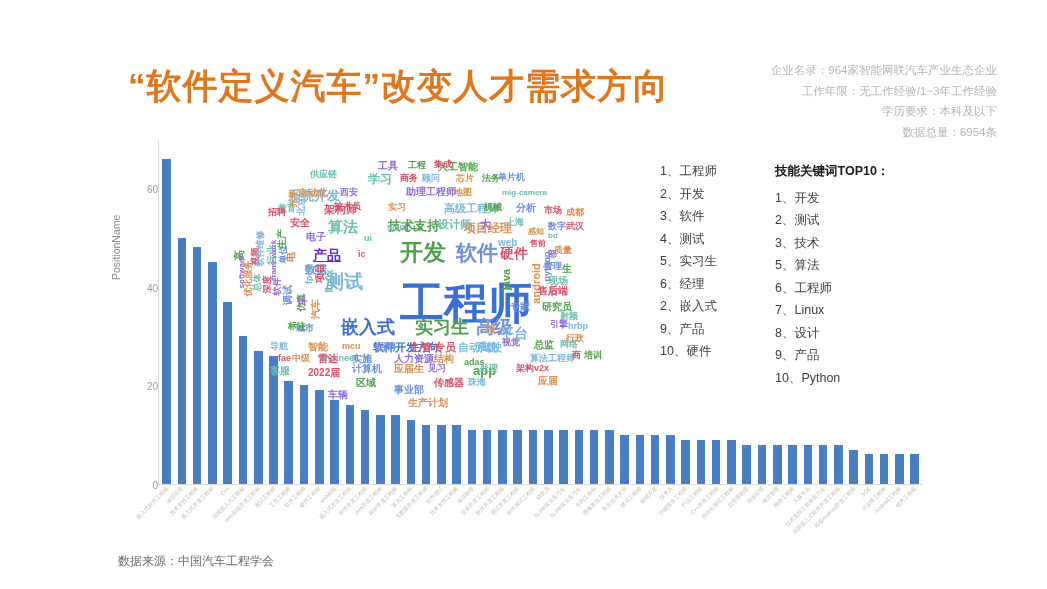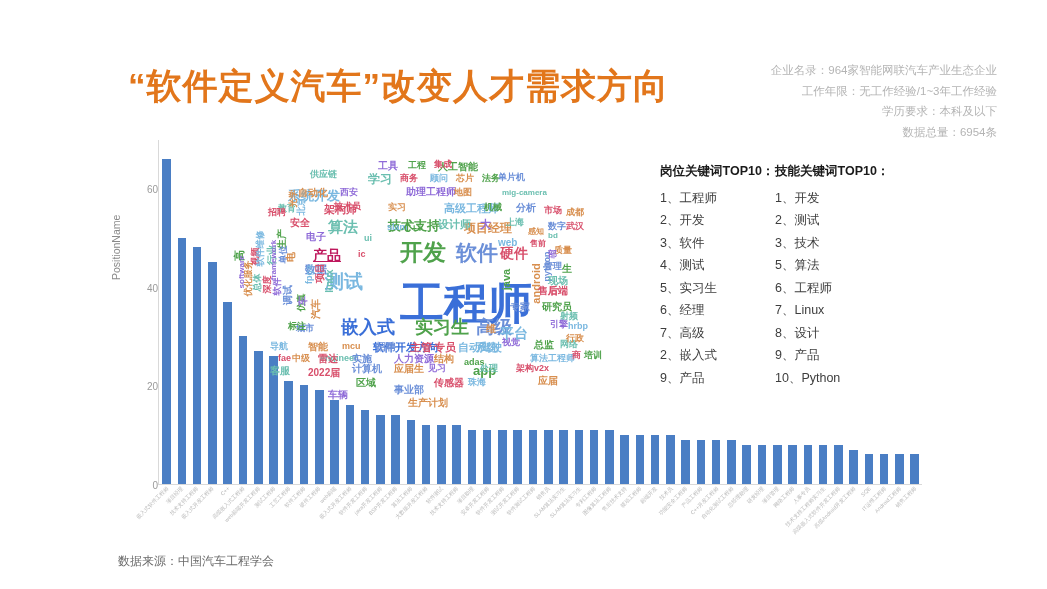"顾问" span { left: 182px -> 174px }
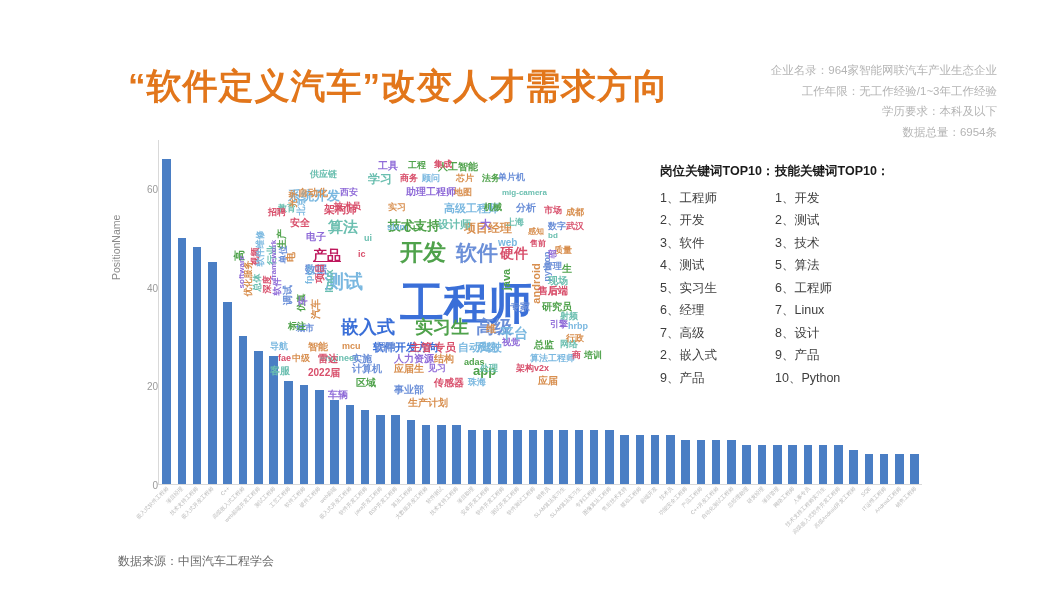"岗位关键词TOP10：" div.hd { html: <div>岗位关键词TOP10：</div> -> none }
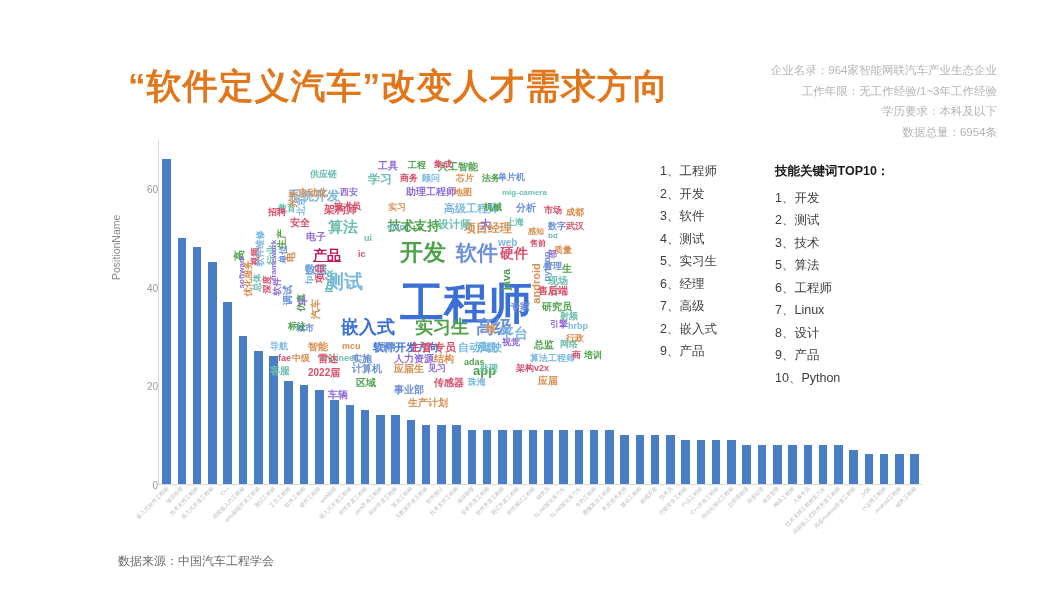"产品" span { color: #be185d -> #6d28d9 }
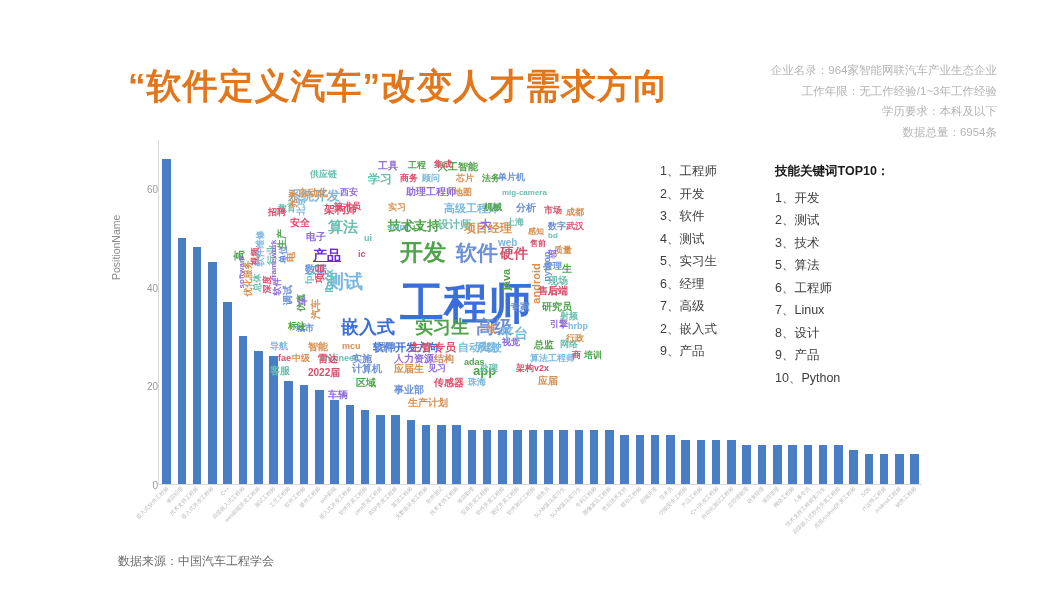"7、高级" div.row { html: <div>7、高级</div> -> none }
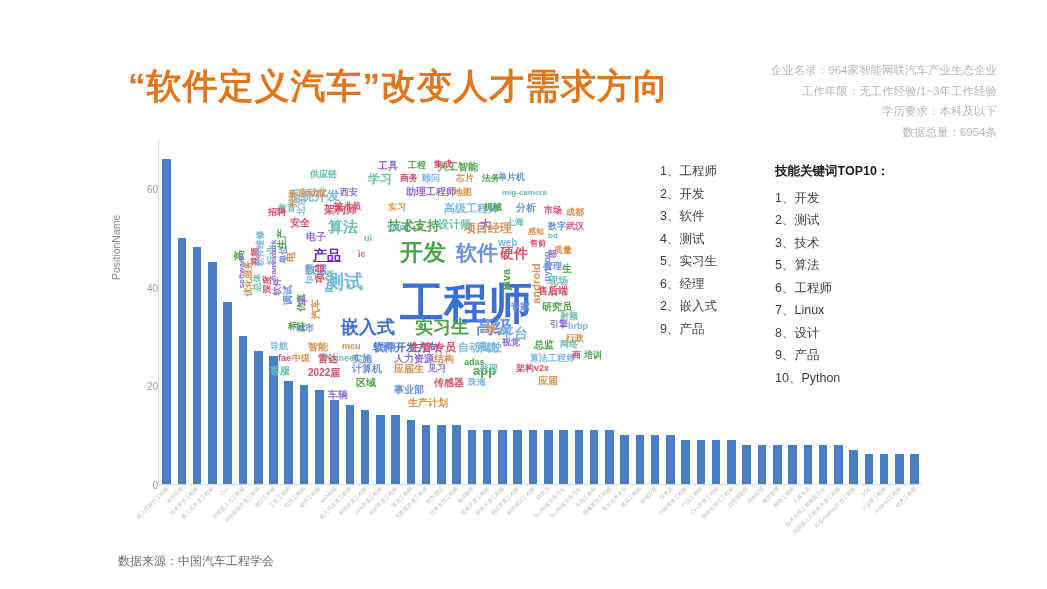"10、硬件" div.row { html: none -> <div>10、硬件</div> }
